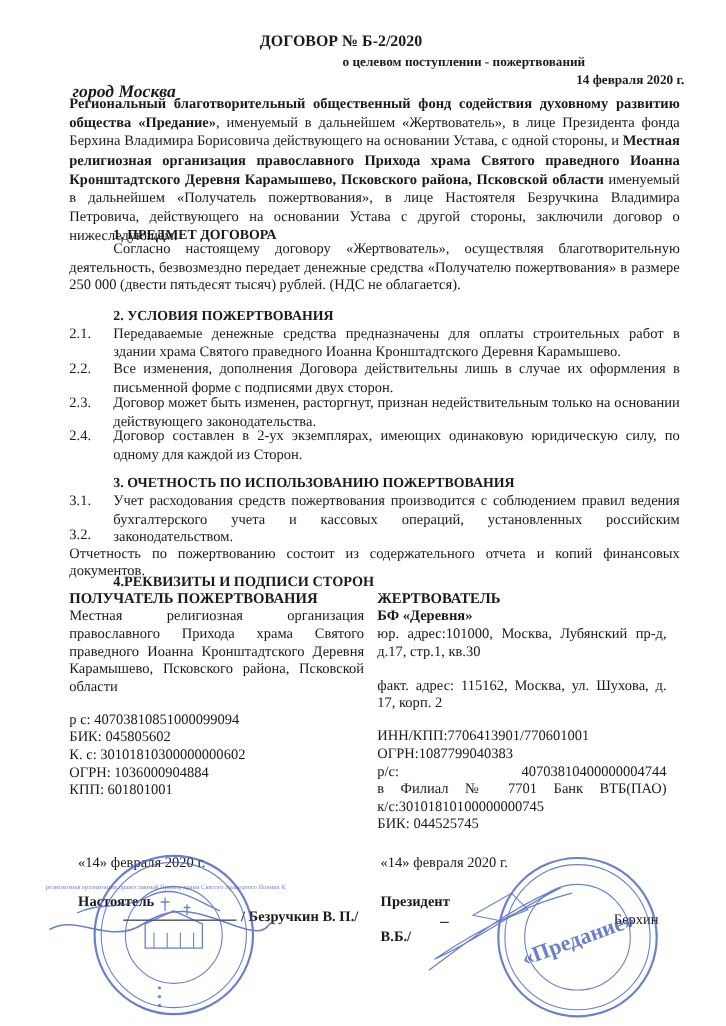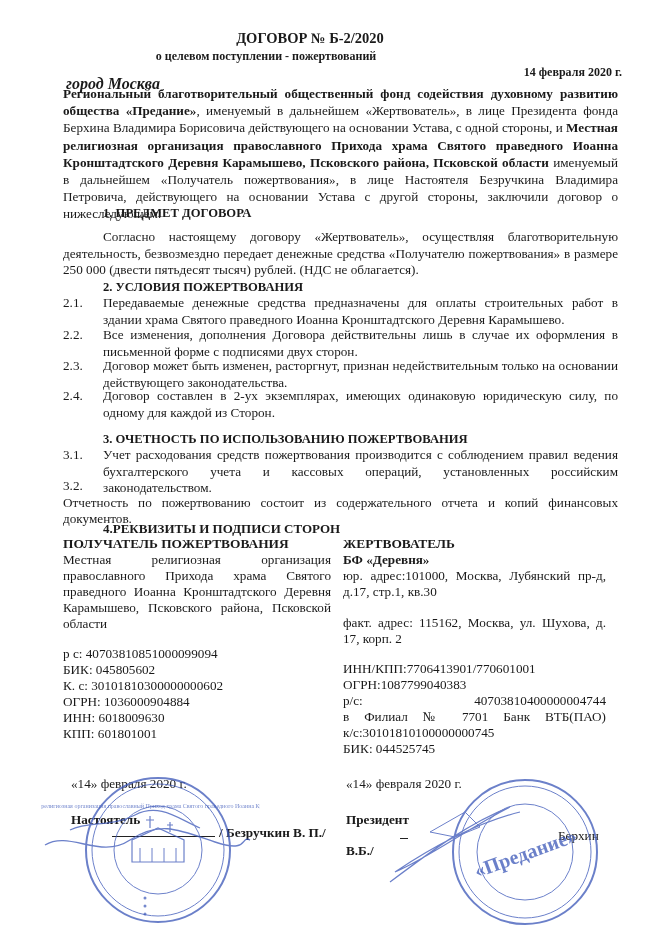"о целевом поступлении - пожертвований" .subtitle { text-align: center -> right }
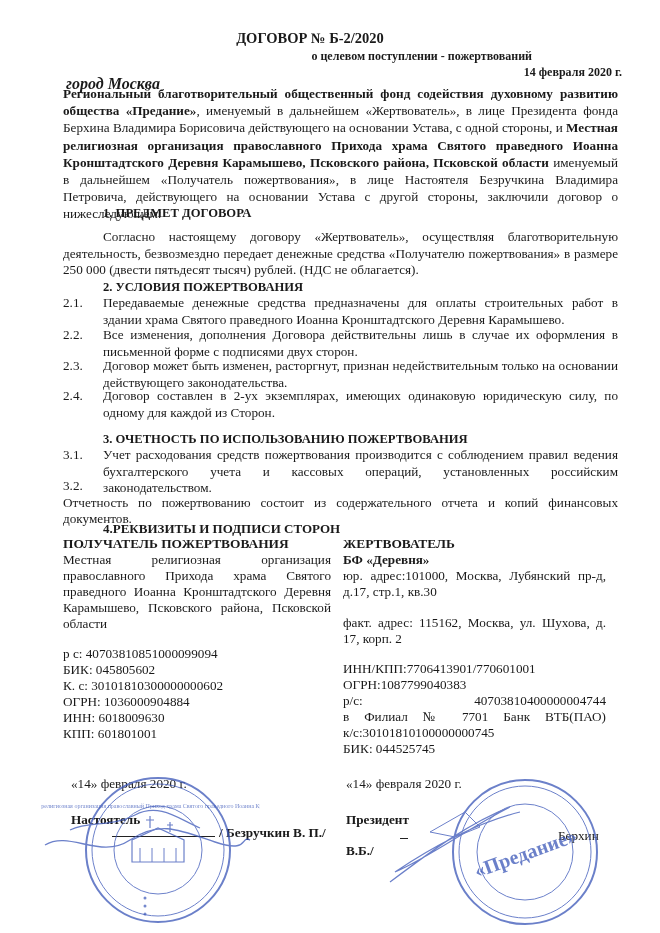"Согласно настоящему договору" div.abs { top: 229px -> 218px }
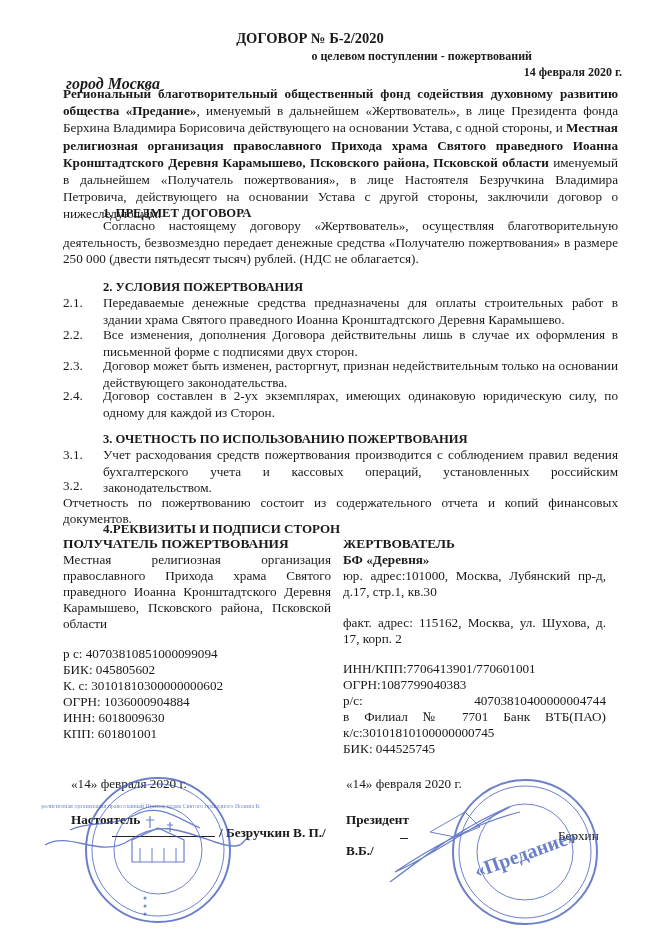"ИНН: 6018009630" div { html: <div>ИНН: 6018009630</div> -> none }
